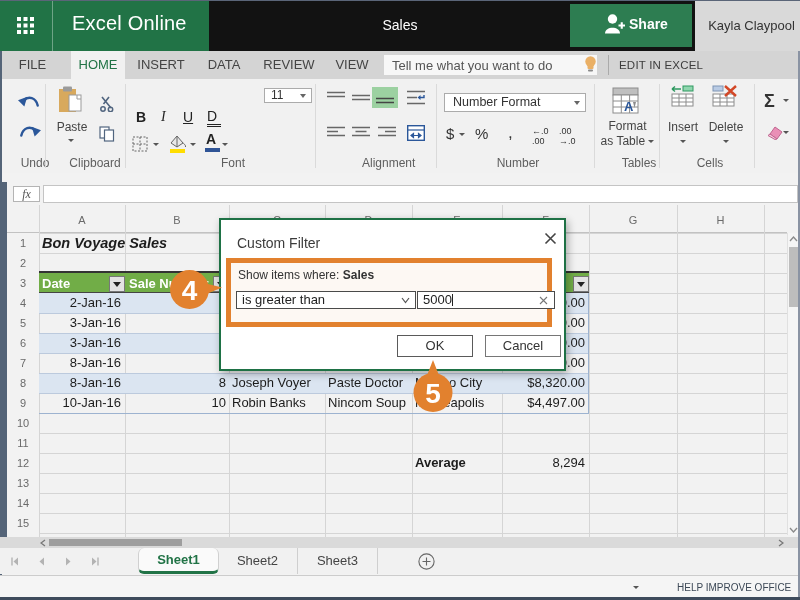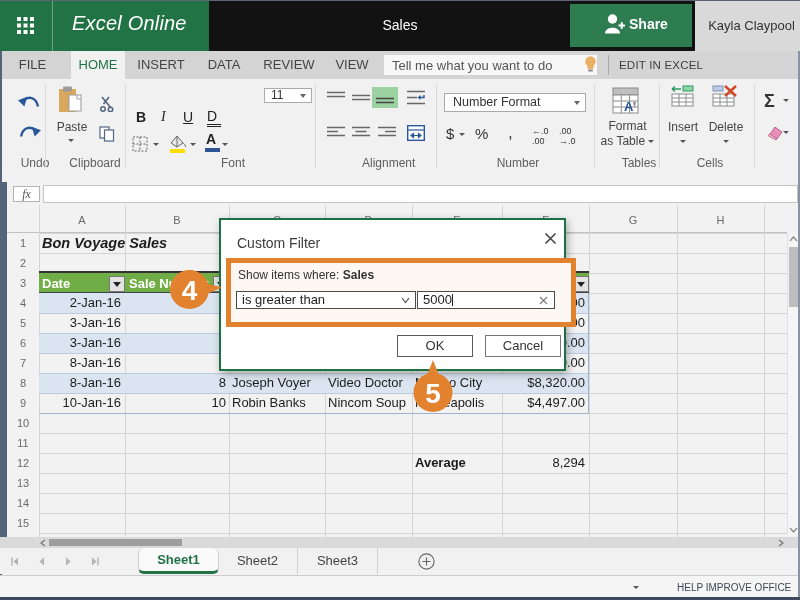"Excel Online" #brand { font-style: italic -> none }
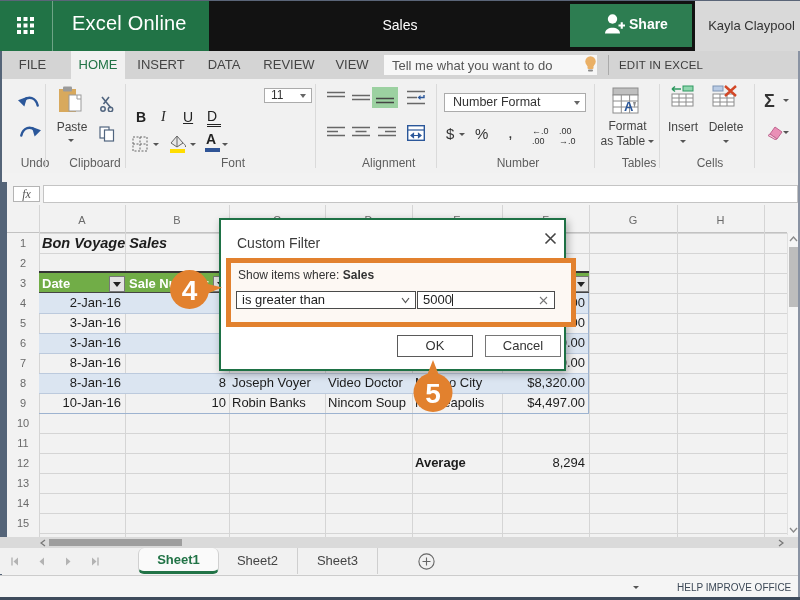"Show items where: Sales" #orangebox { padding-left: 24px -> none }
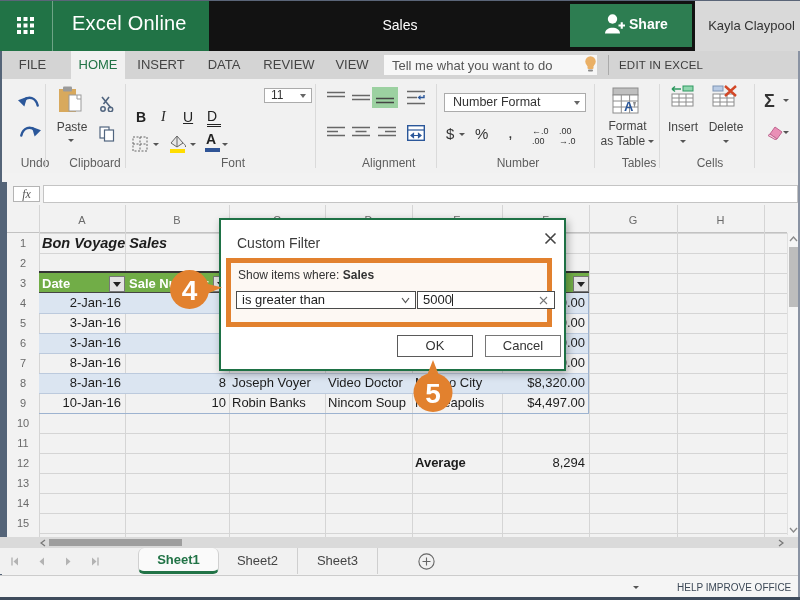"Video Doctor" div.abs { text: Video -> Paste }
